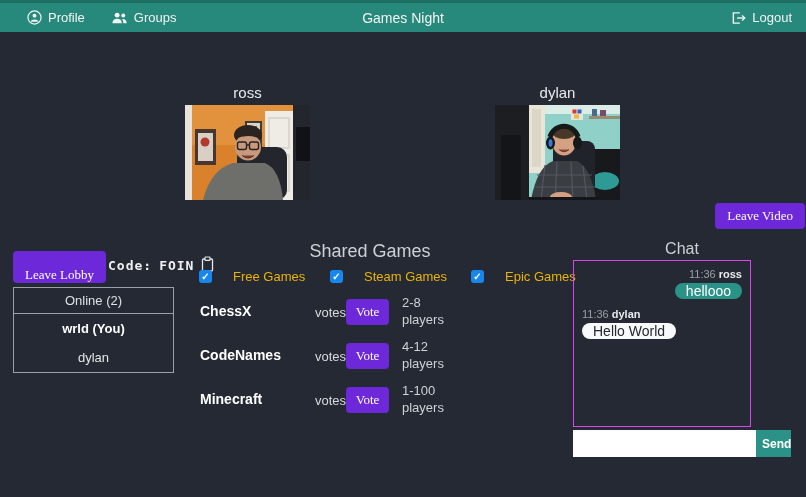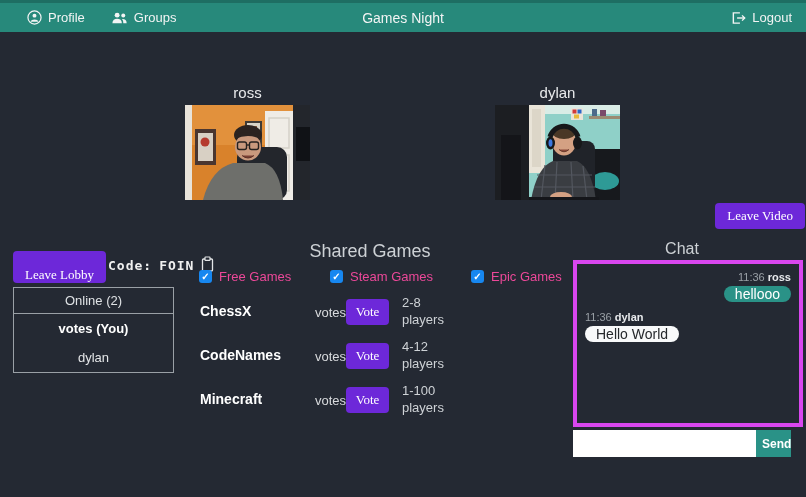"Free Games" .filter { color: #ec4899 -> #eab308; gap: 7px -> 21px }
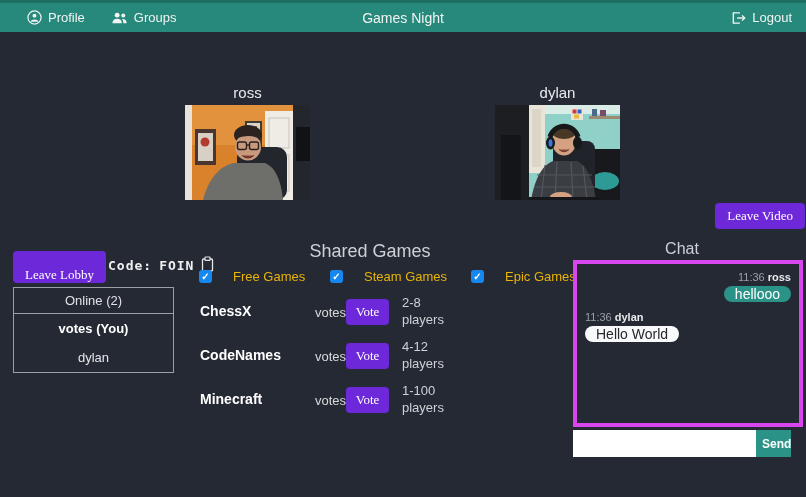"11:36 ross" .chat-box { border: 4px solid #d946ef -> 1px solid #d946ef; width: 230px -> 178px }
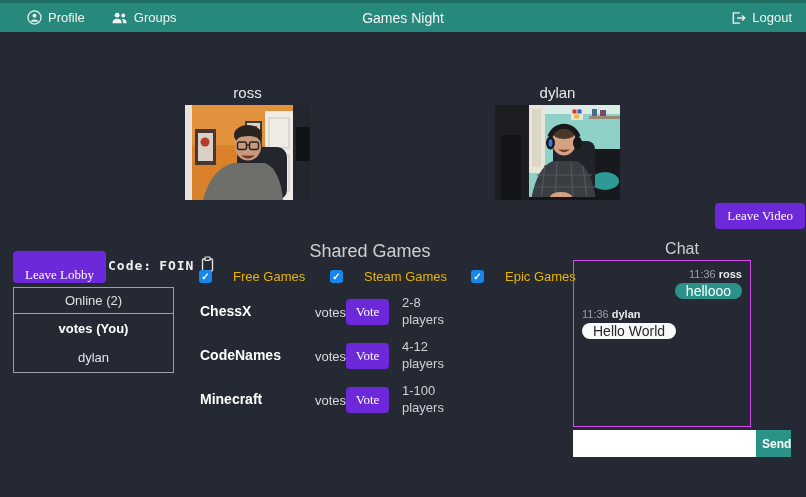"votes (You)" div.online-member { text: votes -> wrld }
